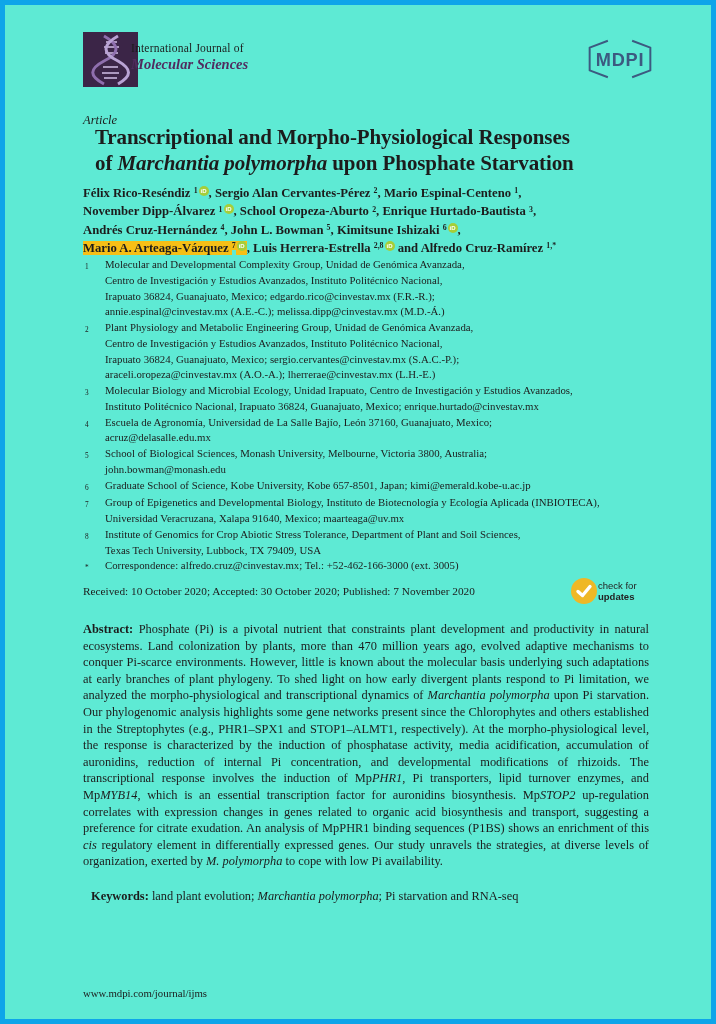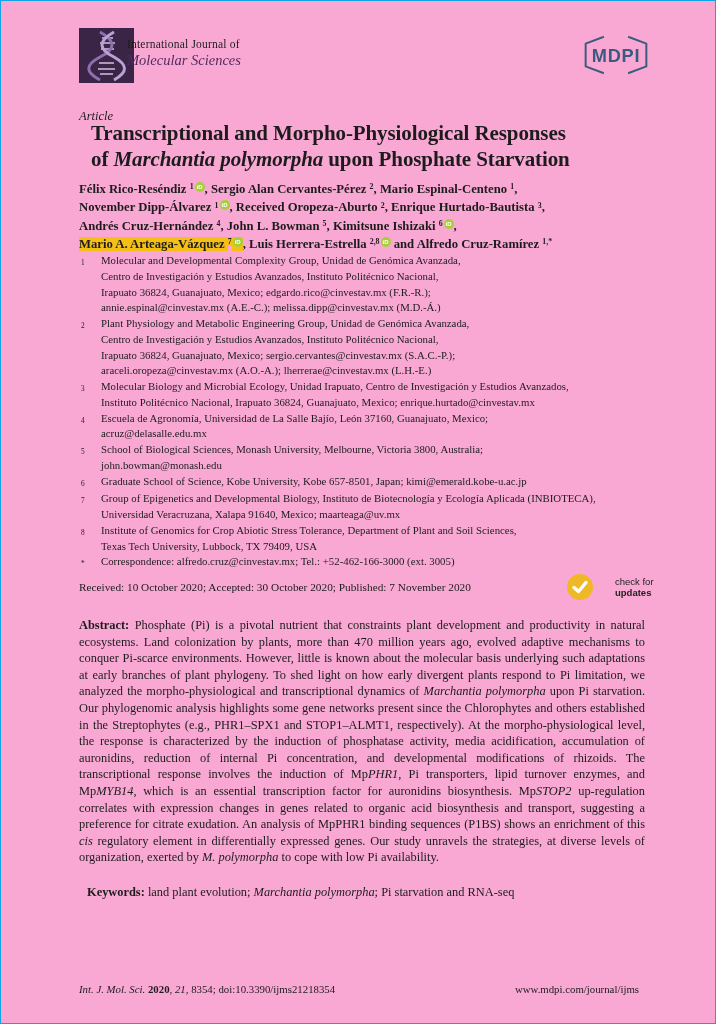"International Journal of" .page { background: #f9a8d4 -> #5eead4; border: 1px solid #0ea5e9 -> 5px solid #0ea5e9 }
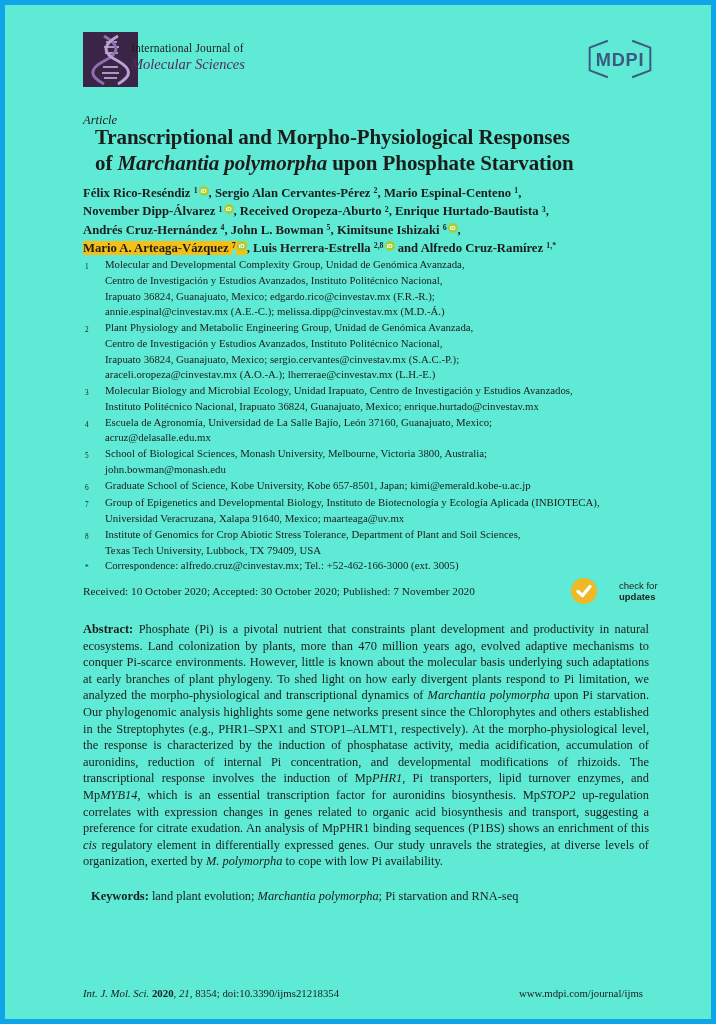"Molecular Sciences" .jn2 { font-weight: normal -> bold }
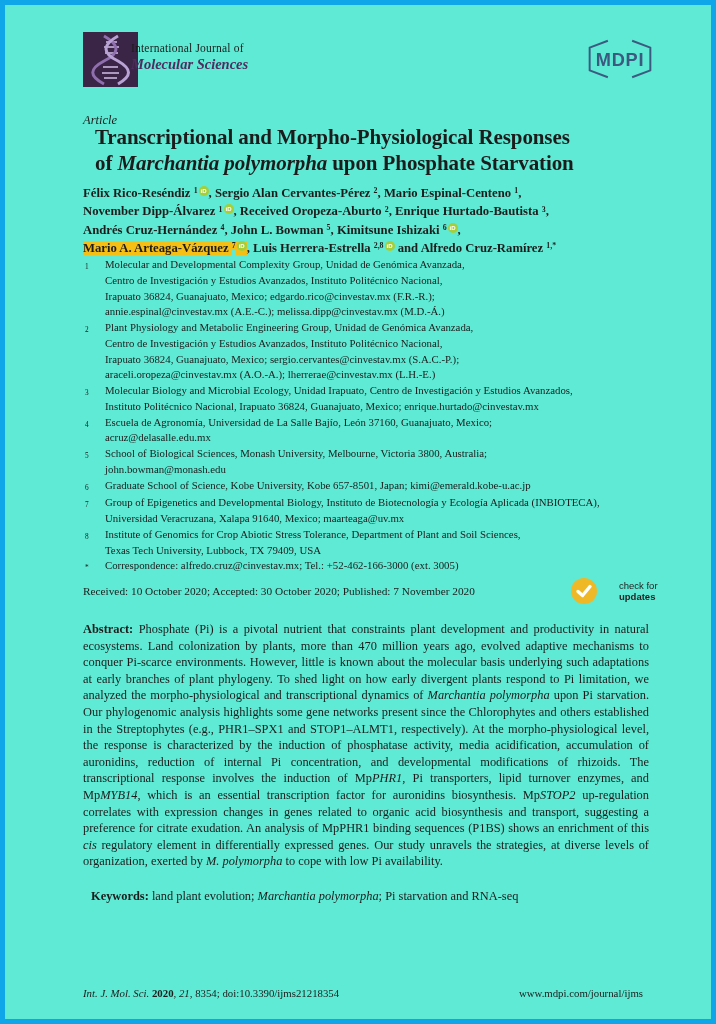", Received Oropeza-Aburto" span { text: Received -> School }
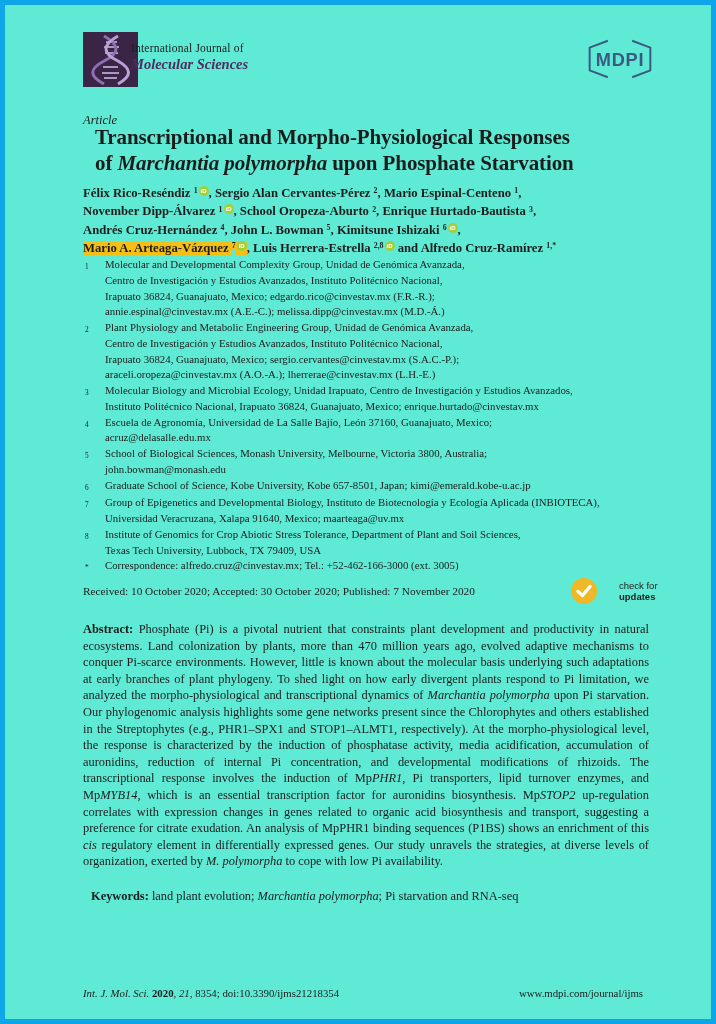"check for" .badge { gap: 22px -> 1px }
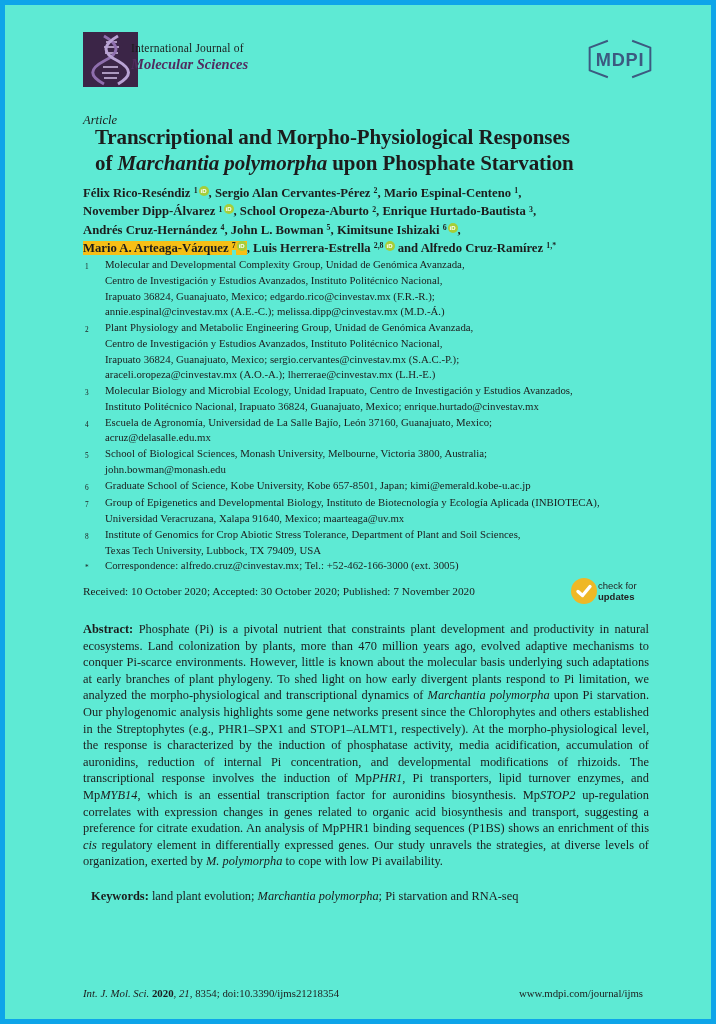"Int. J. Mol. Sci. 2020," span.f-left { html: <span><span>Int. J. Mol. Sci. </span><span>2020</span><span>, </span><span>21</span><span>, 8354; doi:10.3390/ijms21218354</span></span> -> none }
